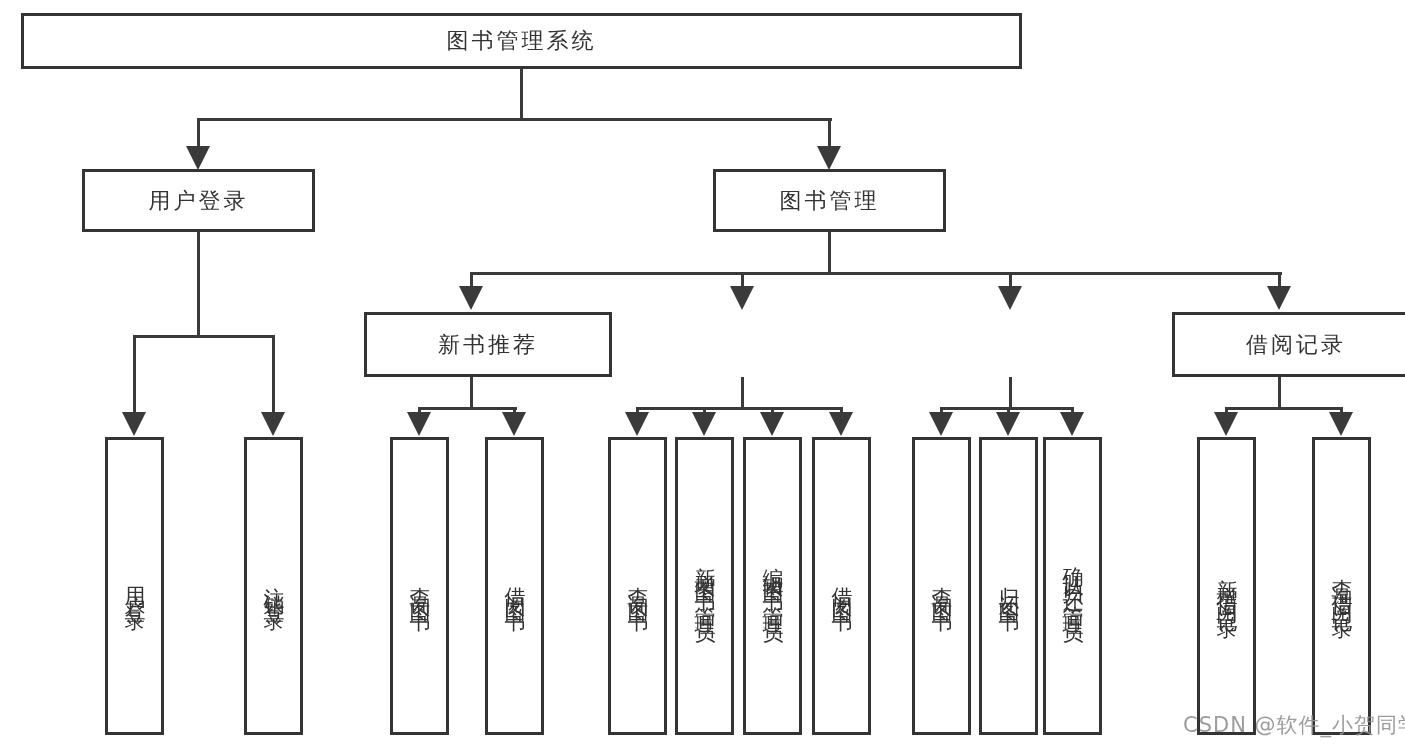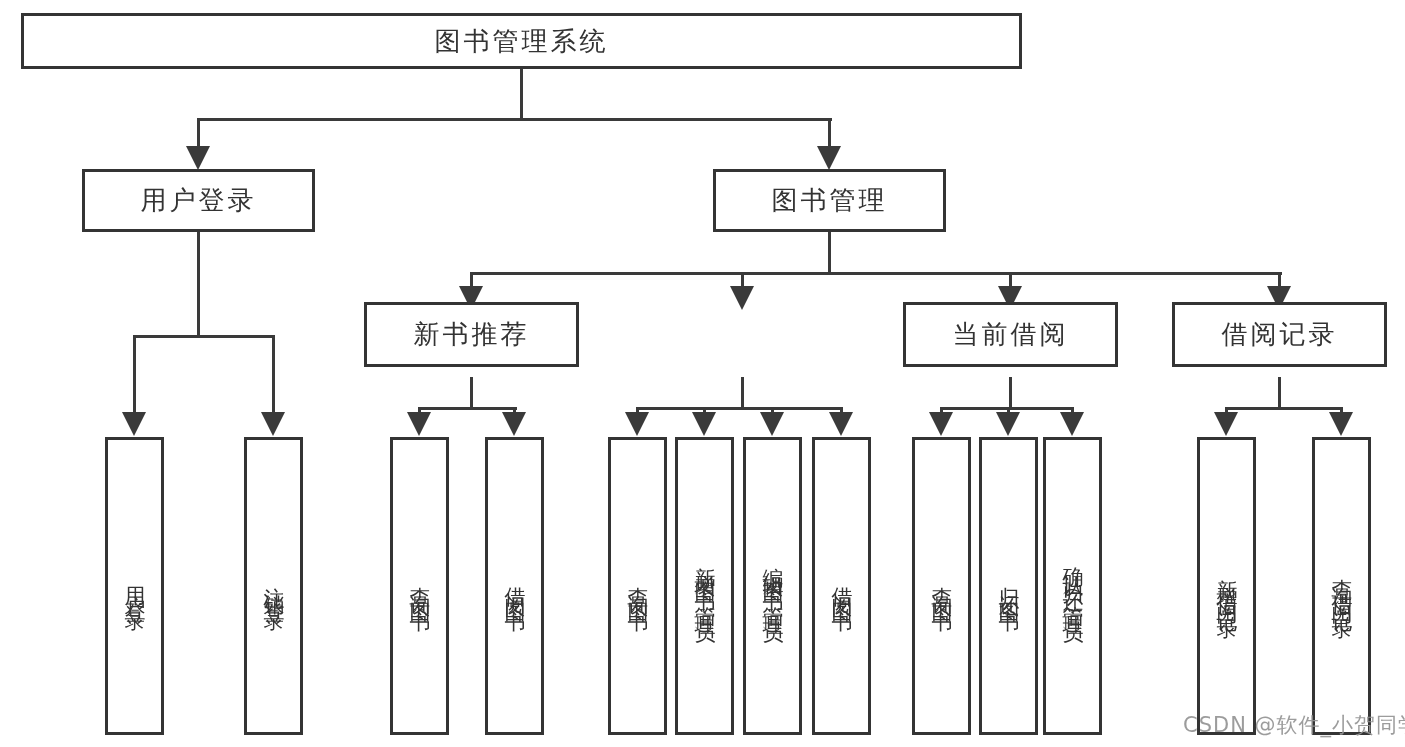"图书管理系统" .hlabel { font-size: 26px -> 22px }
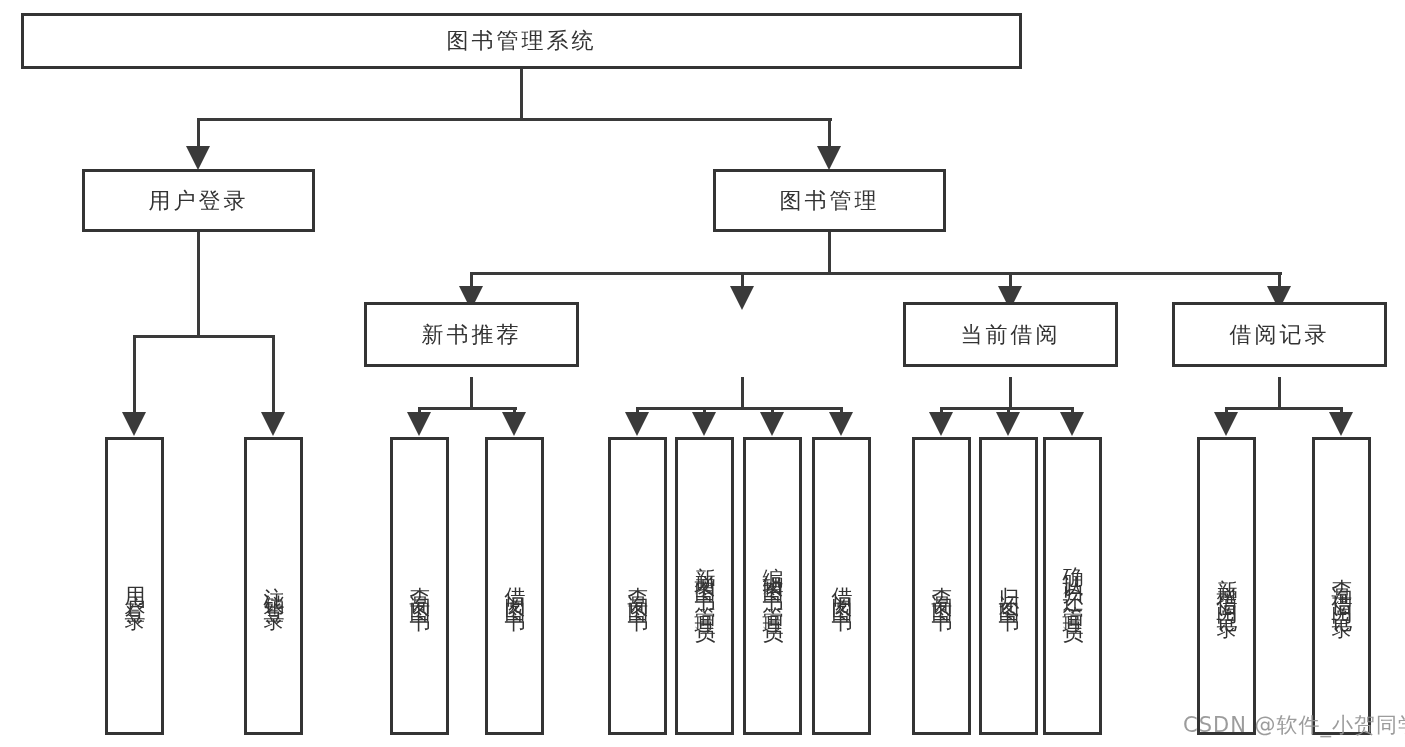"新书推荐" .h3 { top: 302px -> 312px; width: 215px -> 248px }
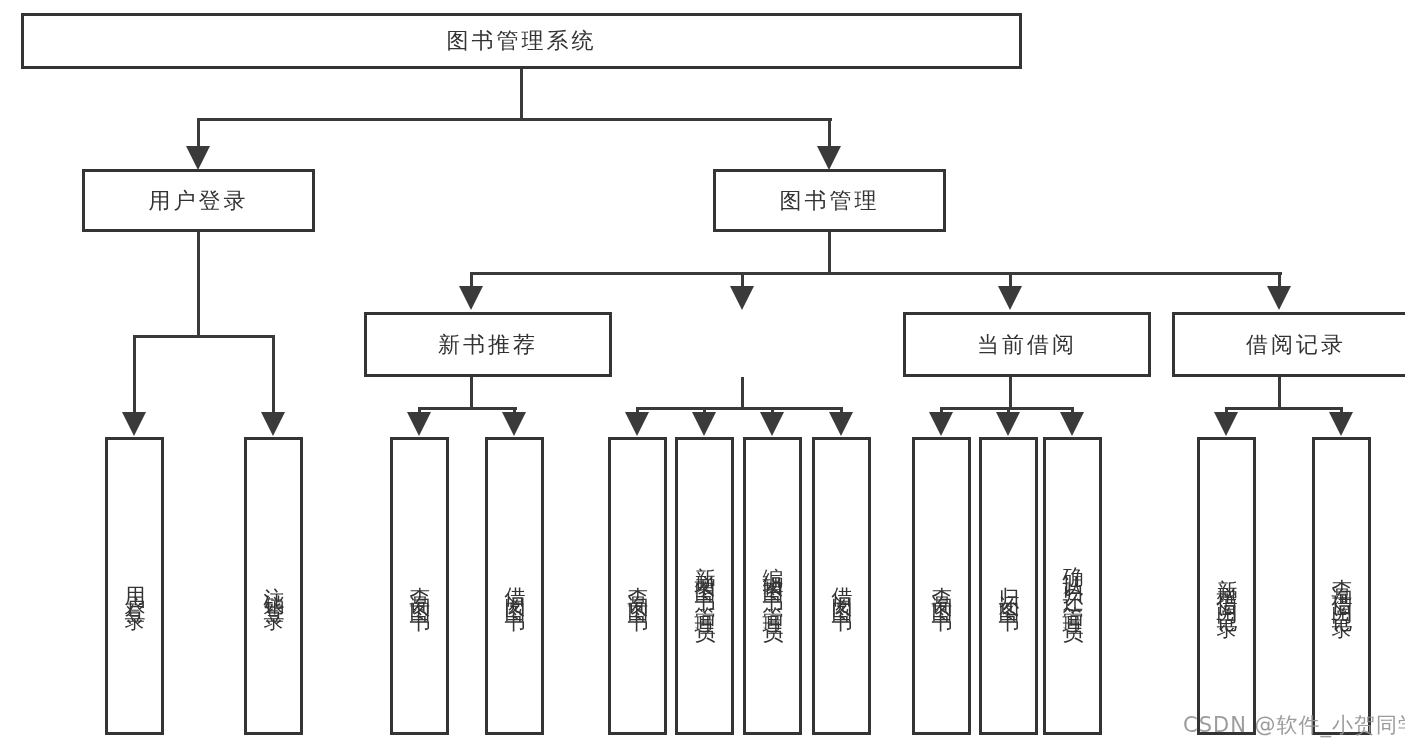"当前借阅" div.box { html: <div> <span>当前借阅</span> </div> -> none }
